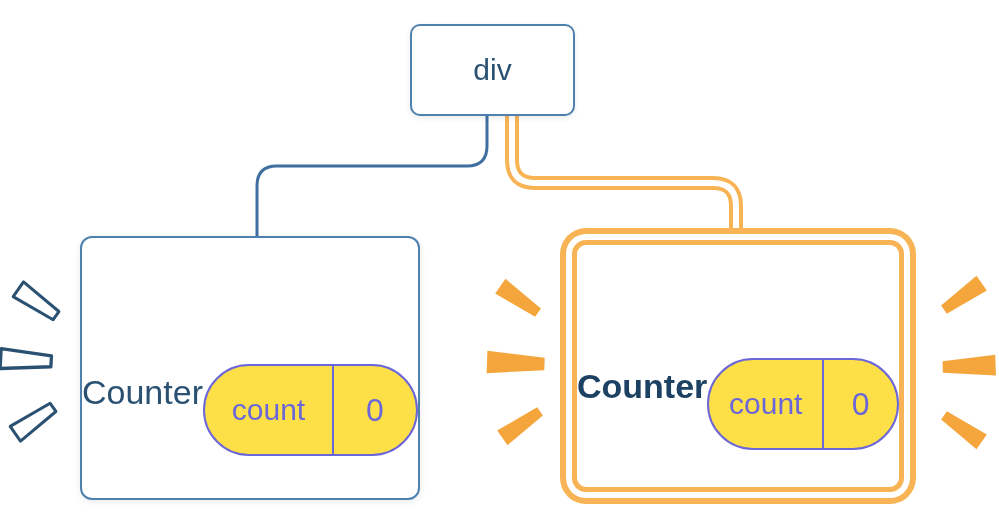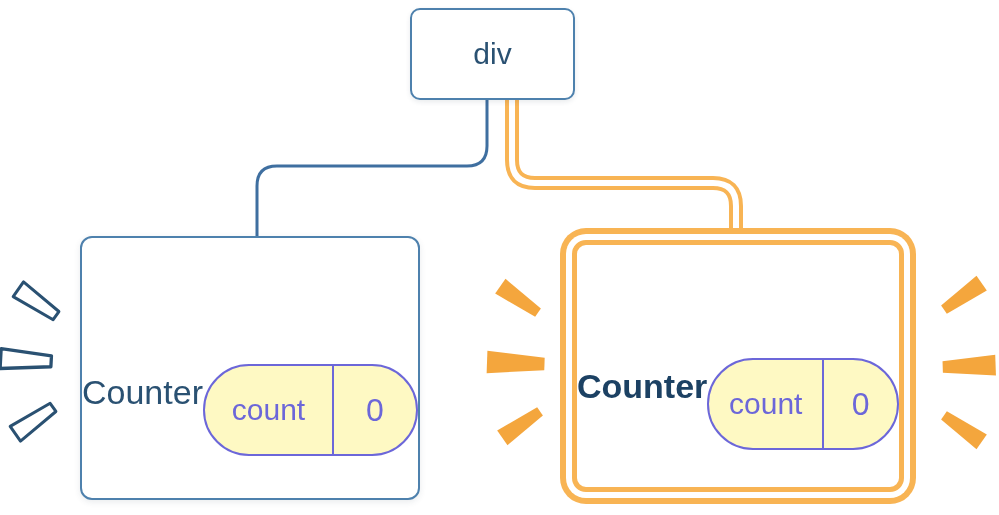"div" .node { top: 8px -> 24px }
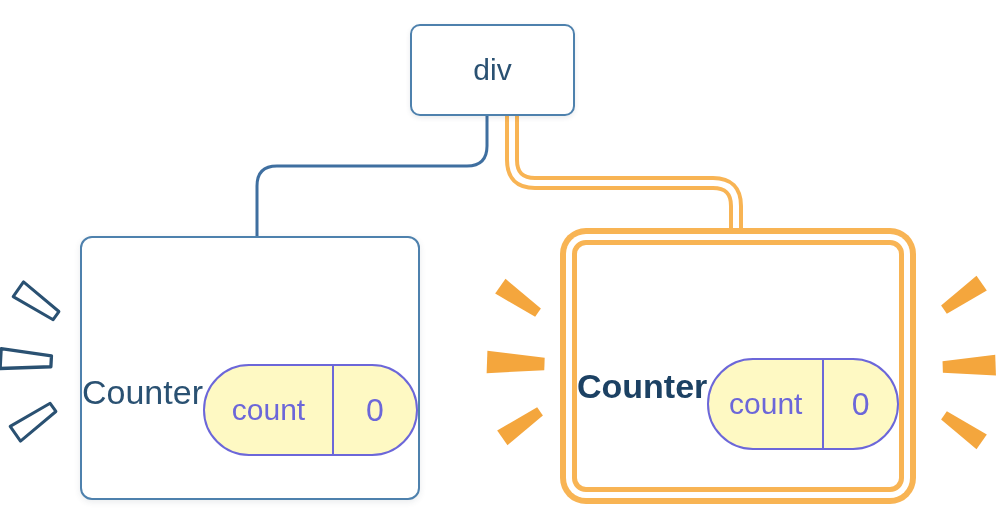"count" .pill { background: #fef9c3 -> #fde047 }
